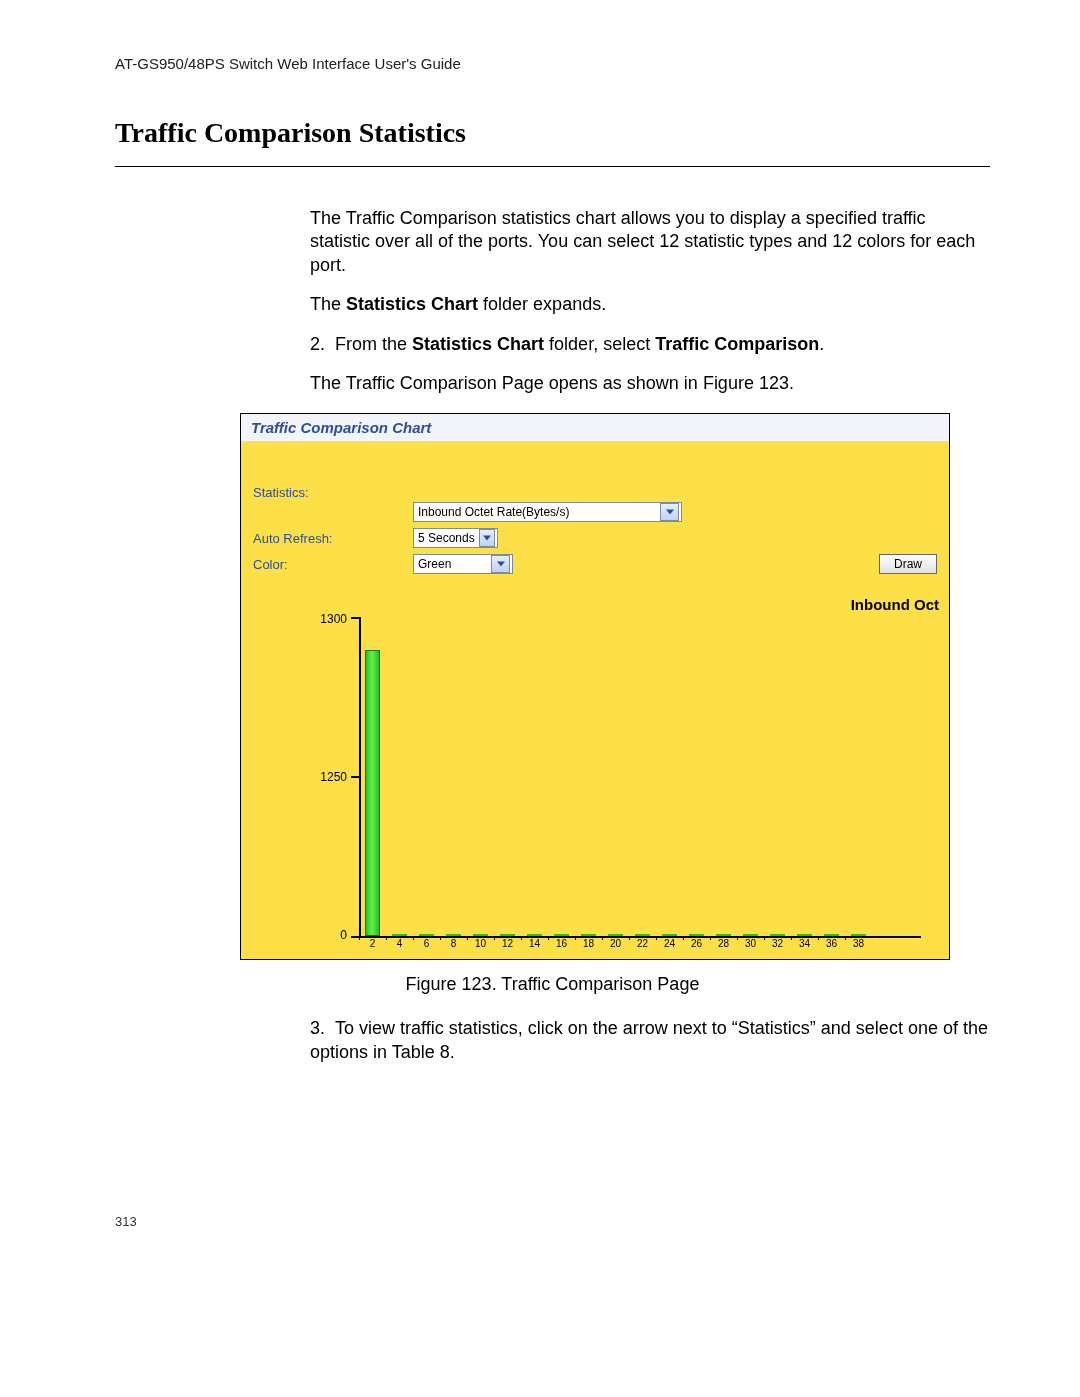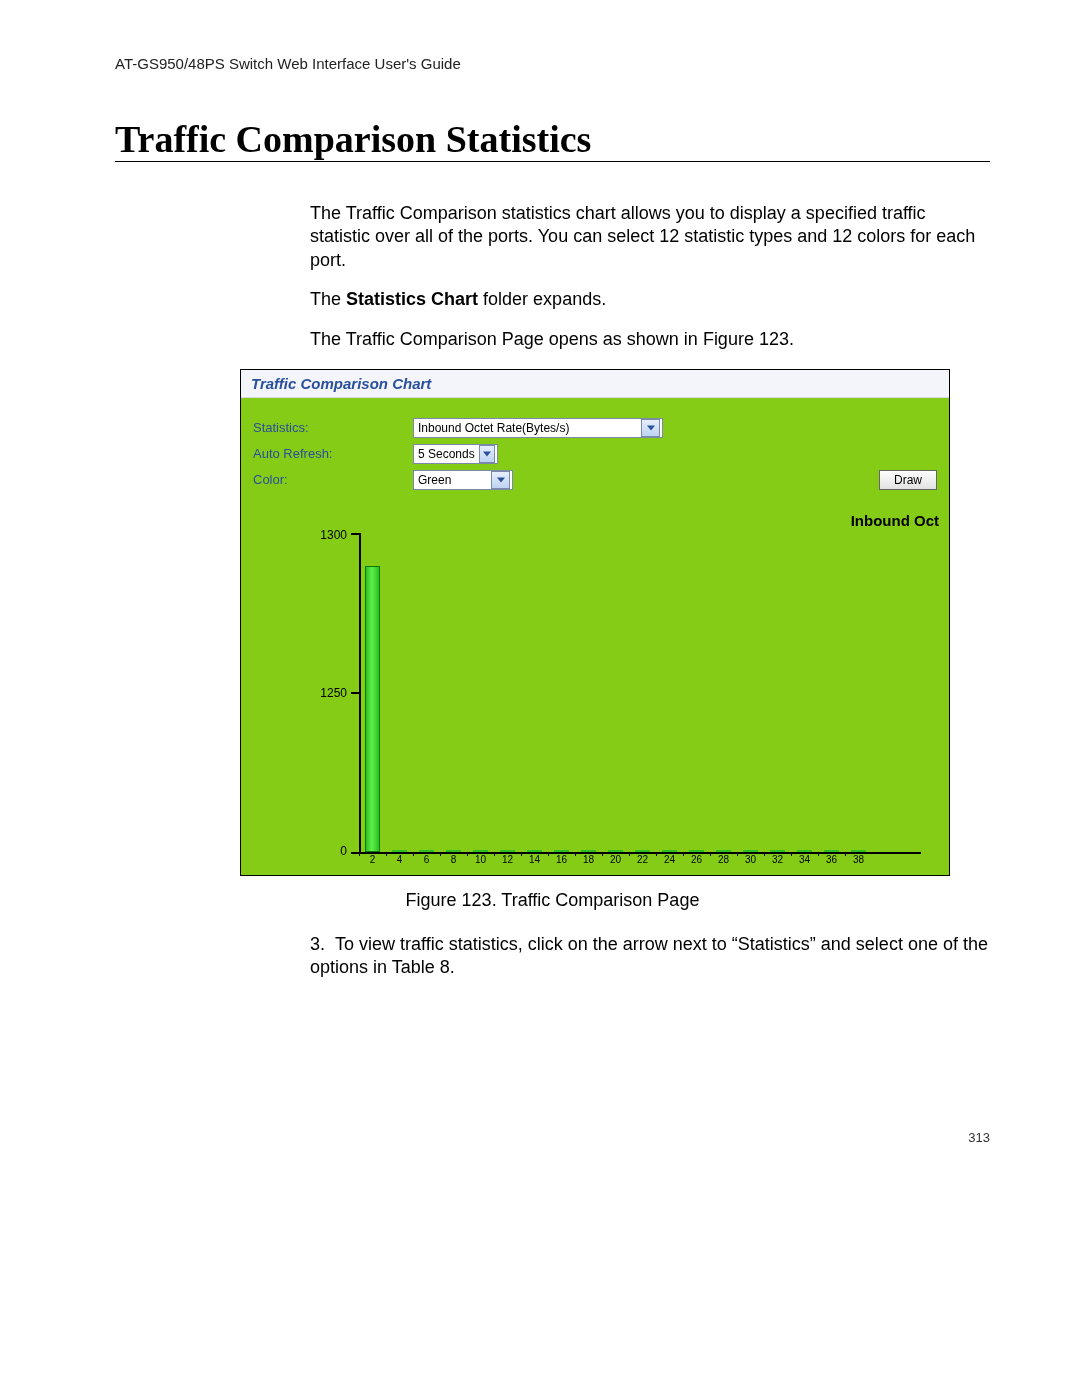"Traffic Comparison Statistics" .section-title { font-size: 38px -> 28px; padding-bottom: 0 -> 17px }
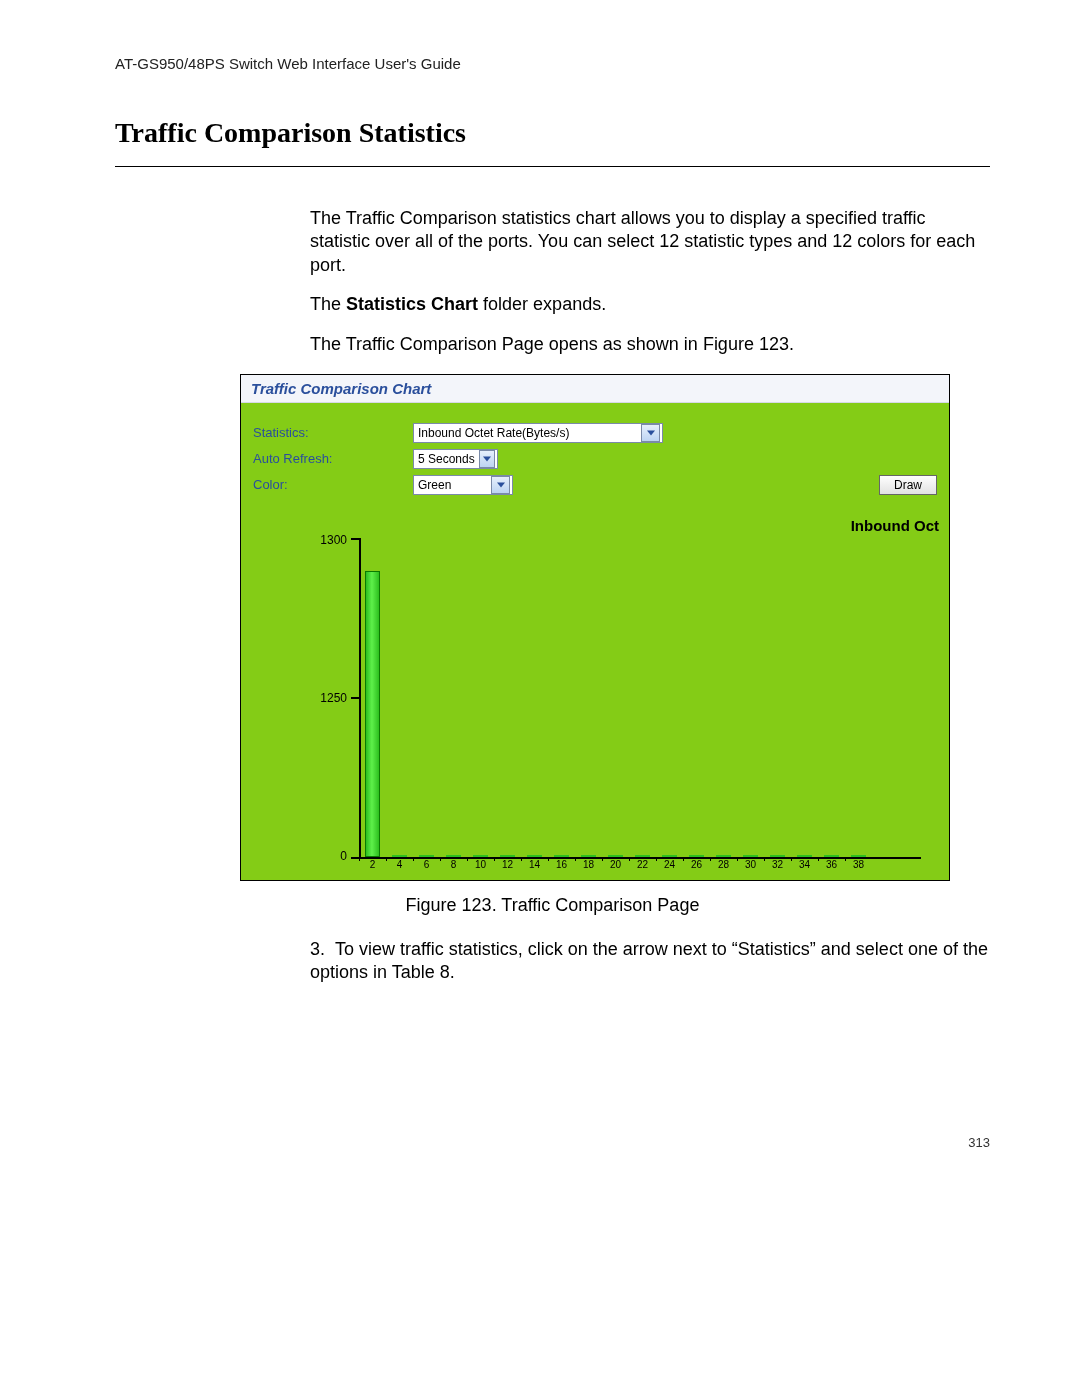"2. From the Statistics Chart" p.step { html: none -> <p> <span>2.&nbsp;&nbsp;From the </span><span>Statistics Chart</span><span> folder, select </span><span>Traffic Comparison</span><span>.</span> </p> }
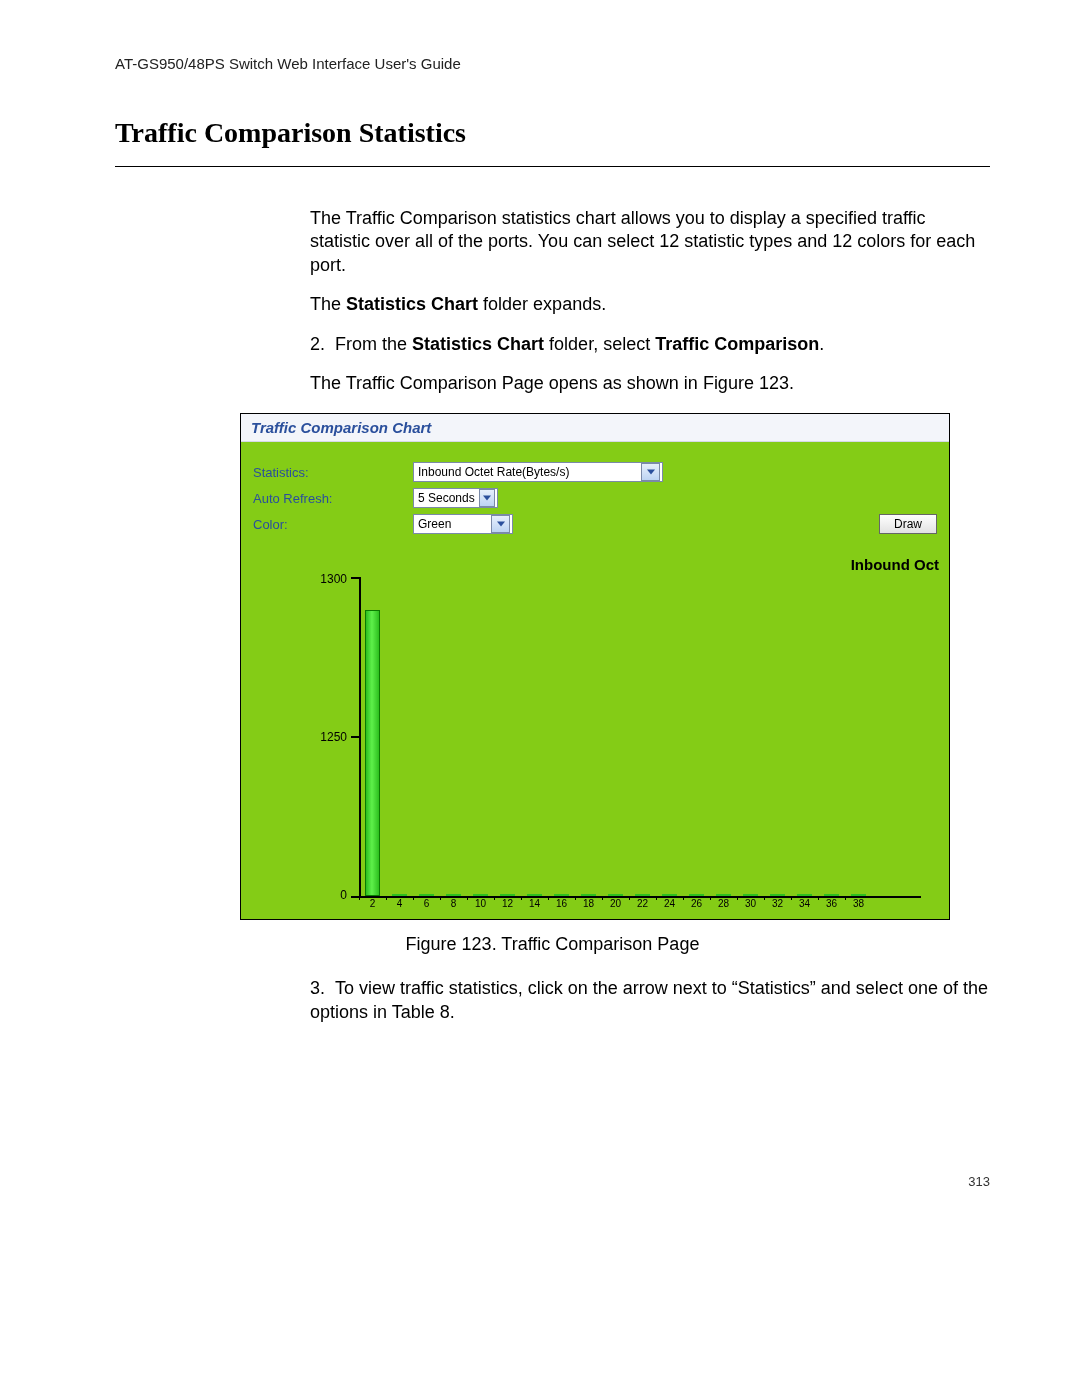"Traffic Comparison Chart" .figure-wrap { background: #84cc16 -> #fde047 }
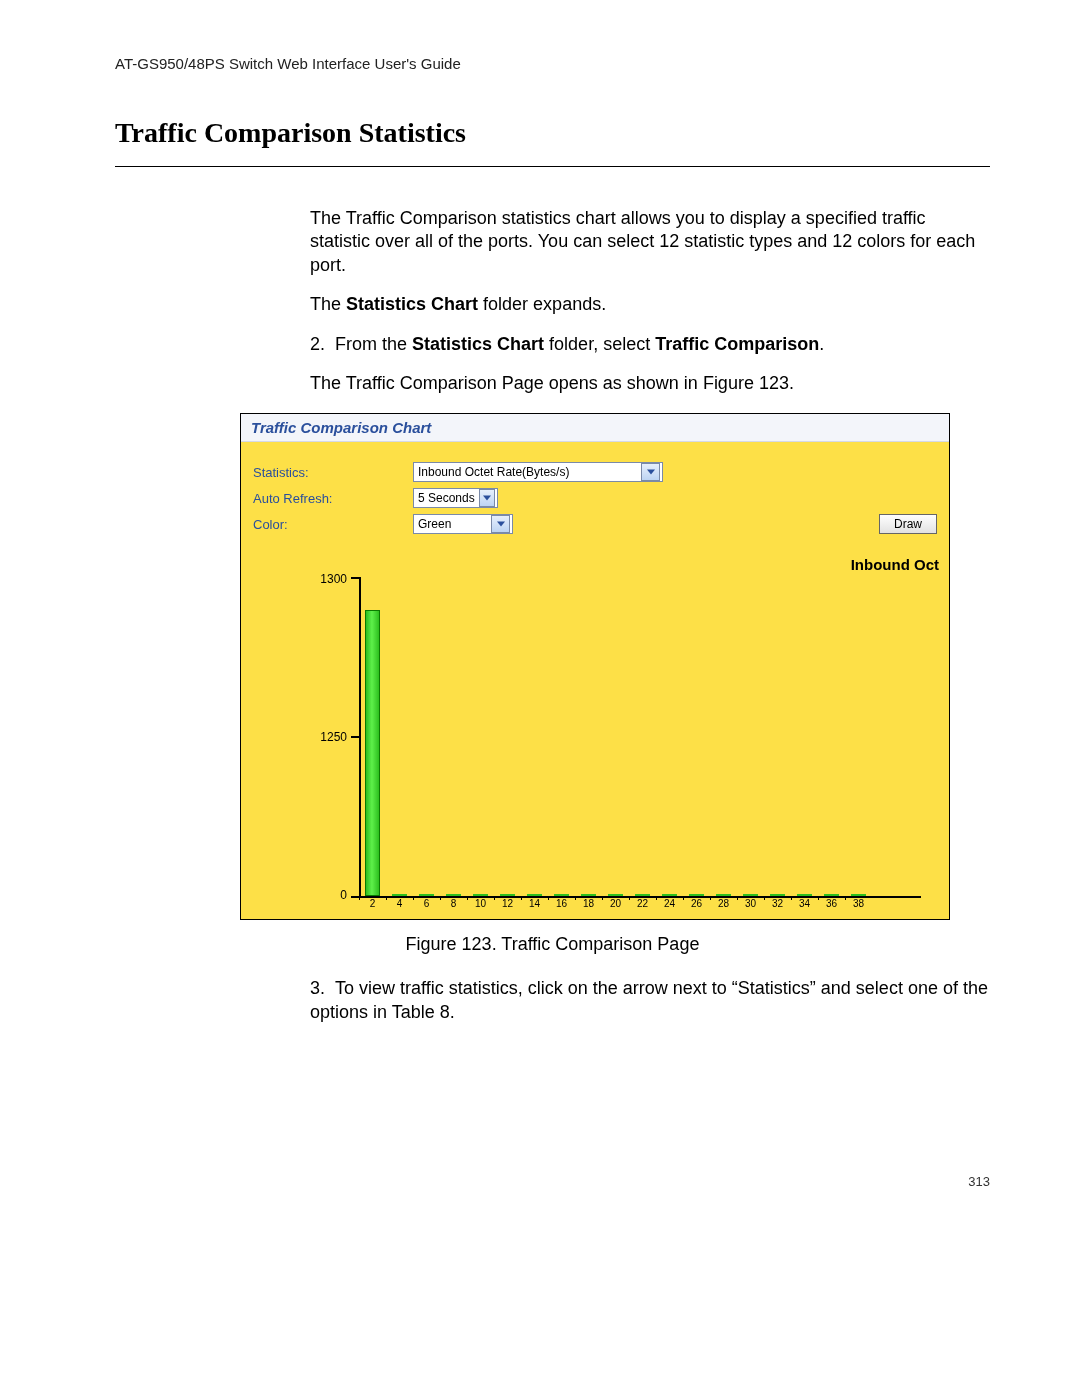"Inbound Octet Rate(Bytes/s)" .sel-stat { margin-top: none -> 40px; width: 250px -> 269px }
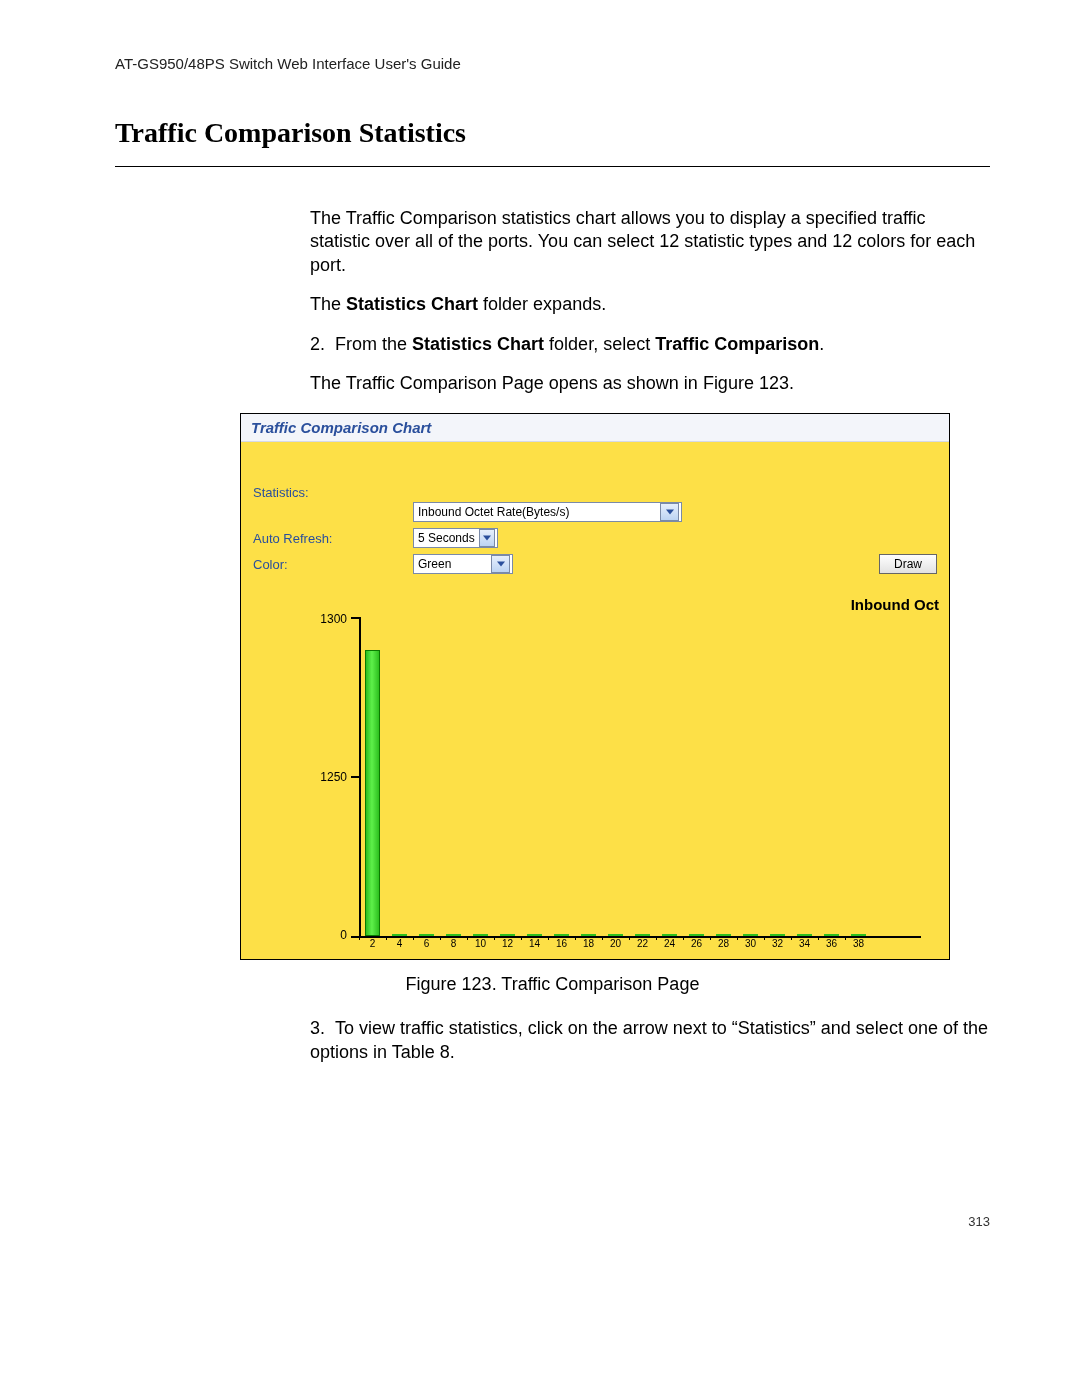"313" .page-num { text-align: right -> left }
